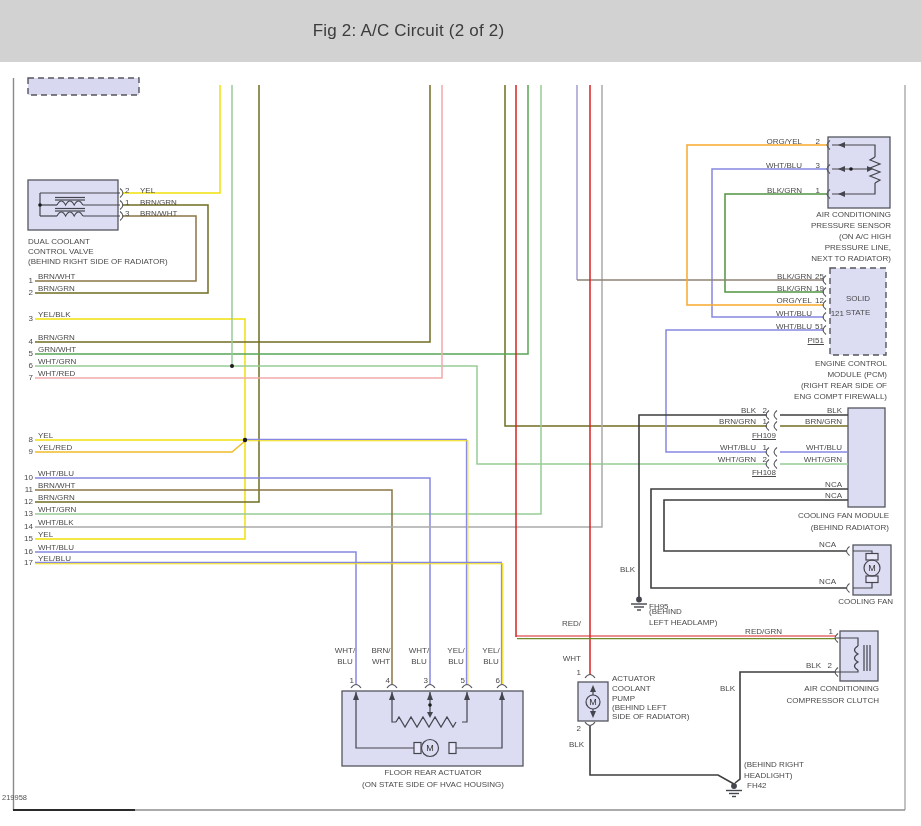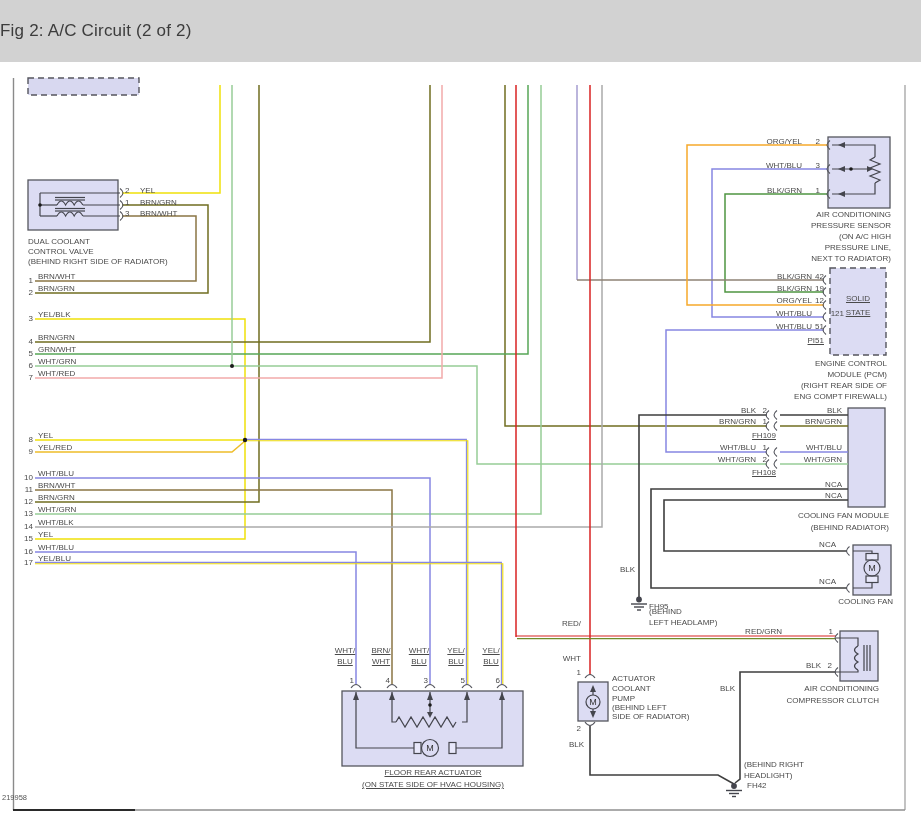"Fig 2: A/C Circuit (2" .hdr { justify-content: flex-start -> center }
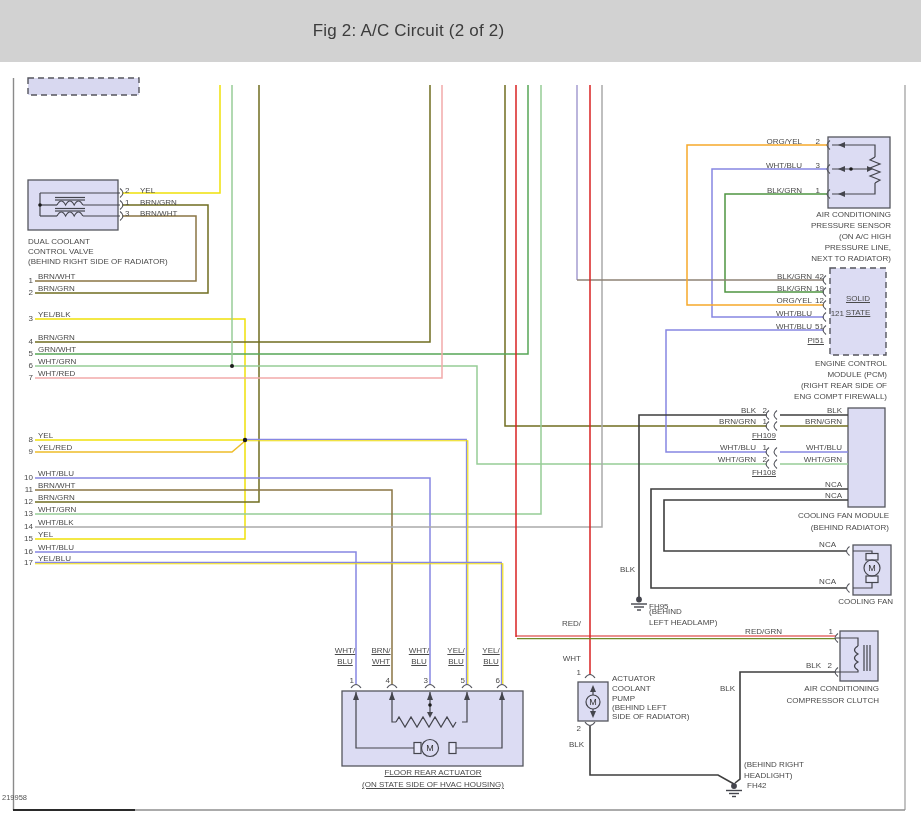"42" div.t { text: 42 -> 25 }
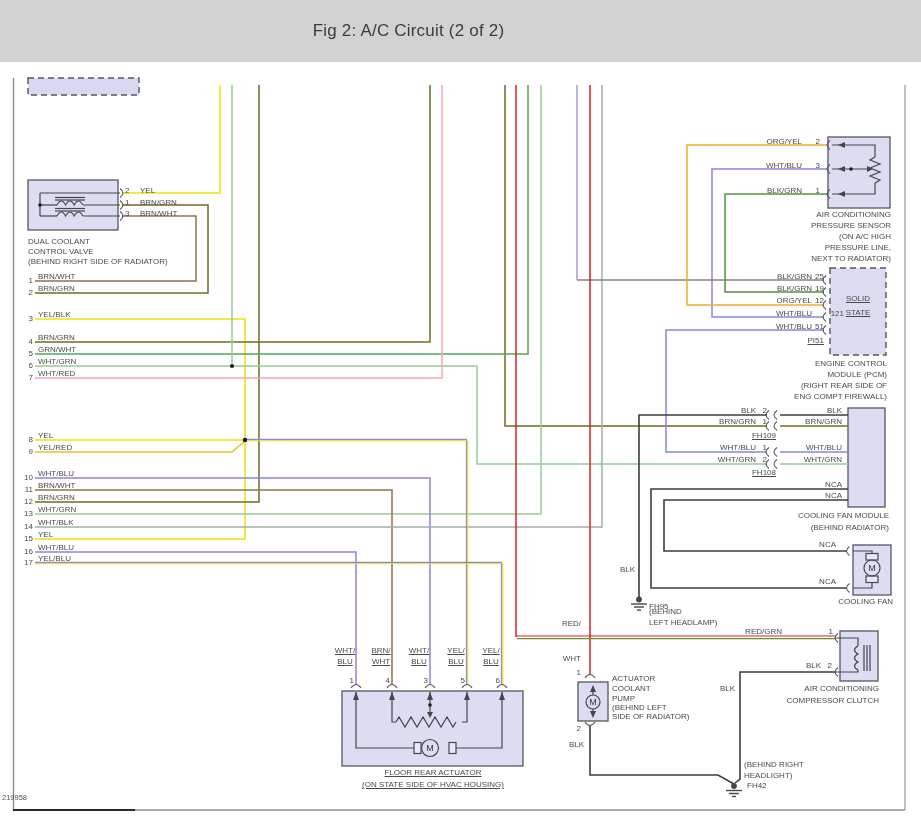"SOLID" .c { text-decoration: underline -> none }
